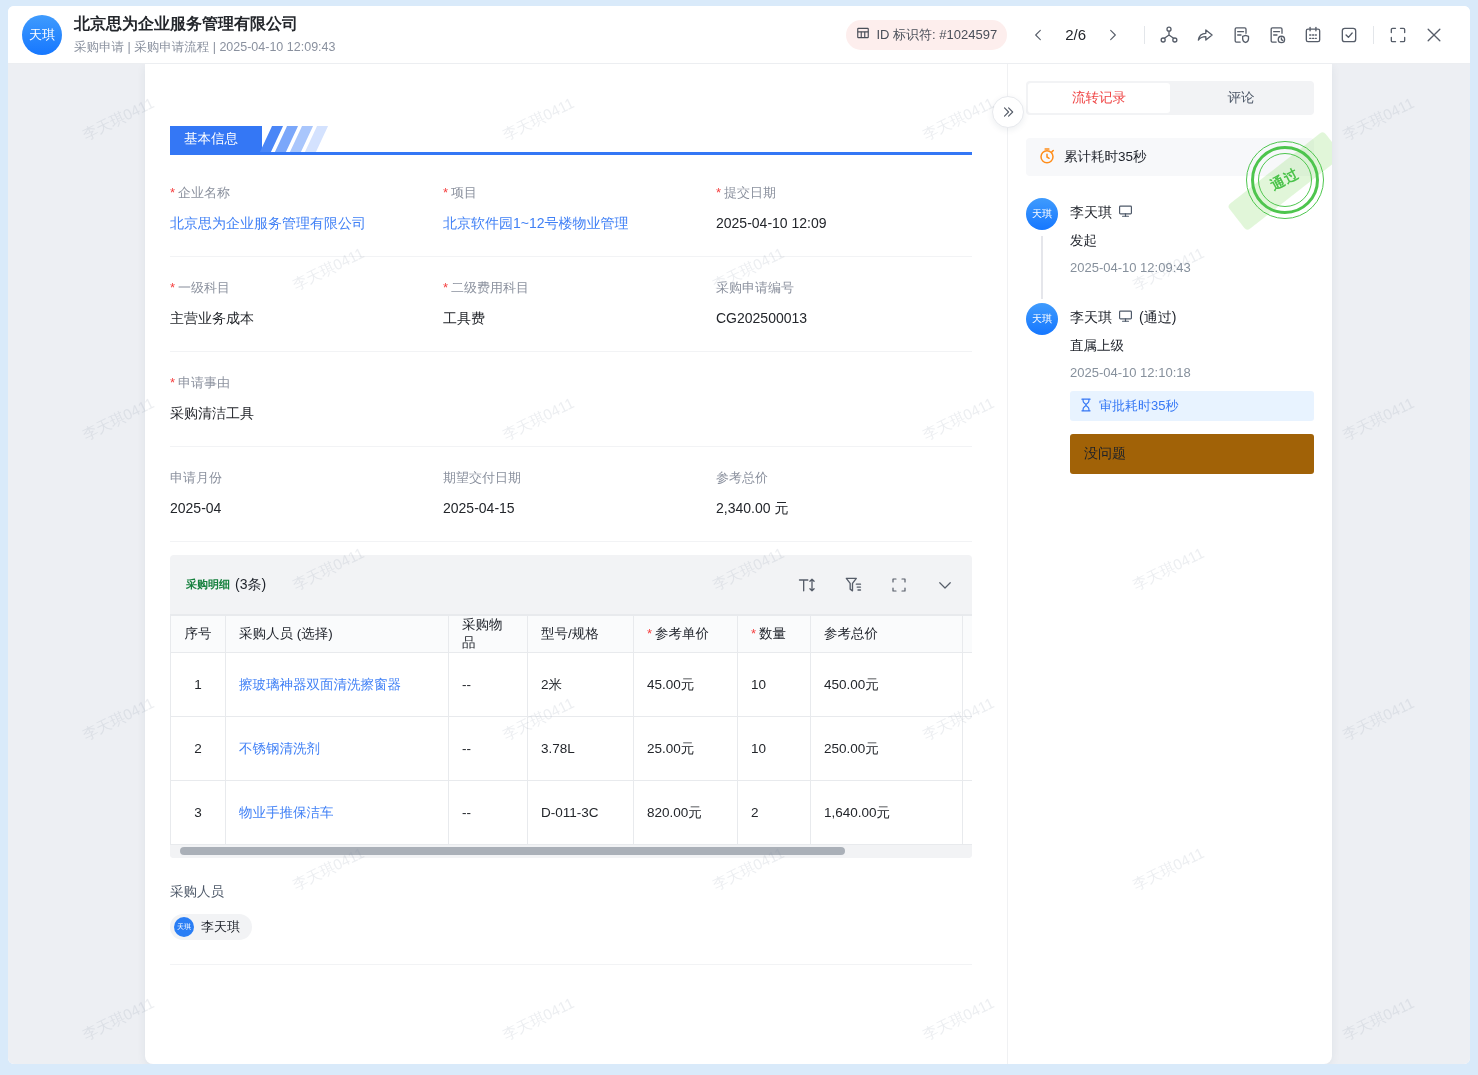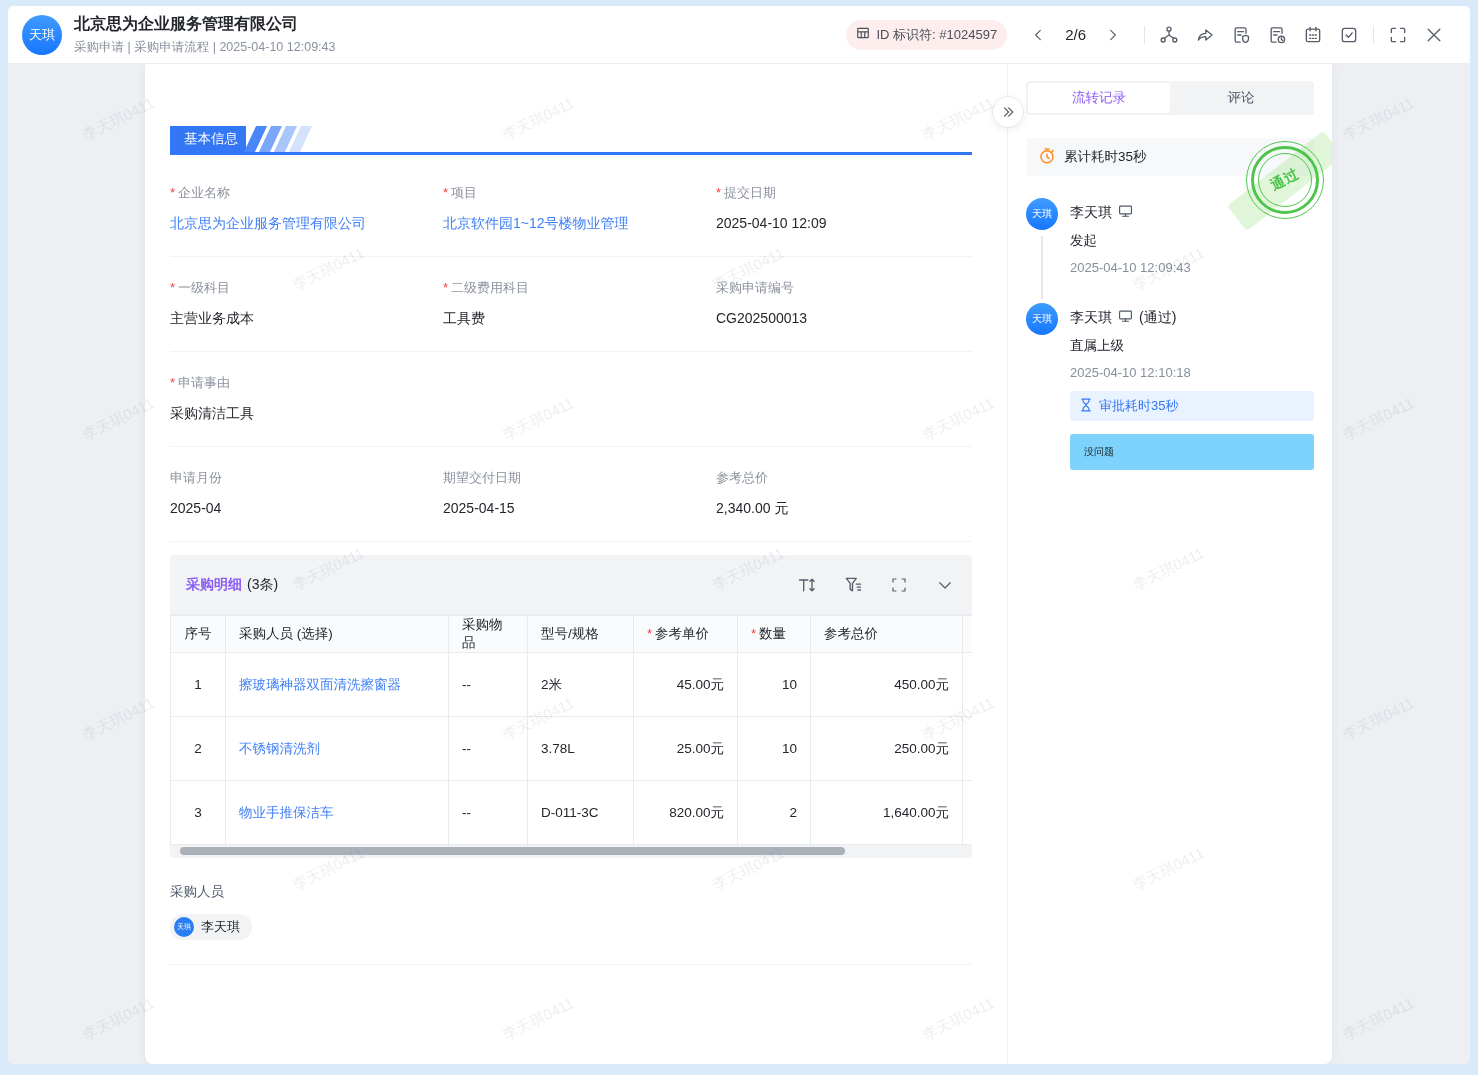"流转记录" .tab.active { color: #8b5cf6 -> #ef4444 }
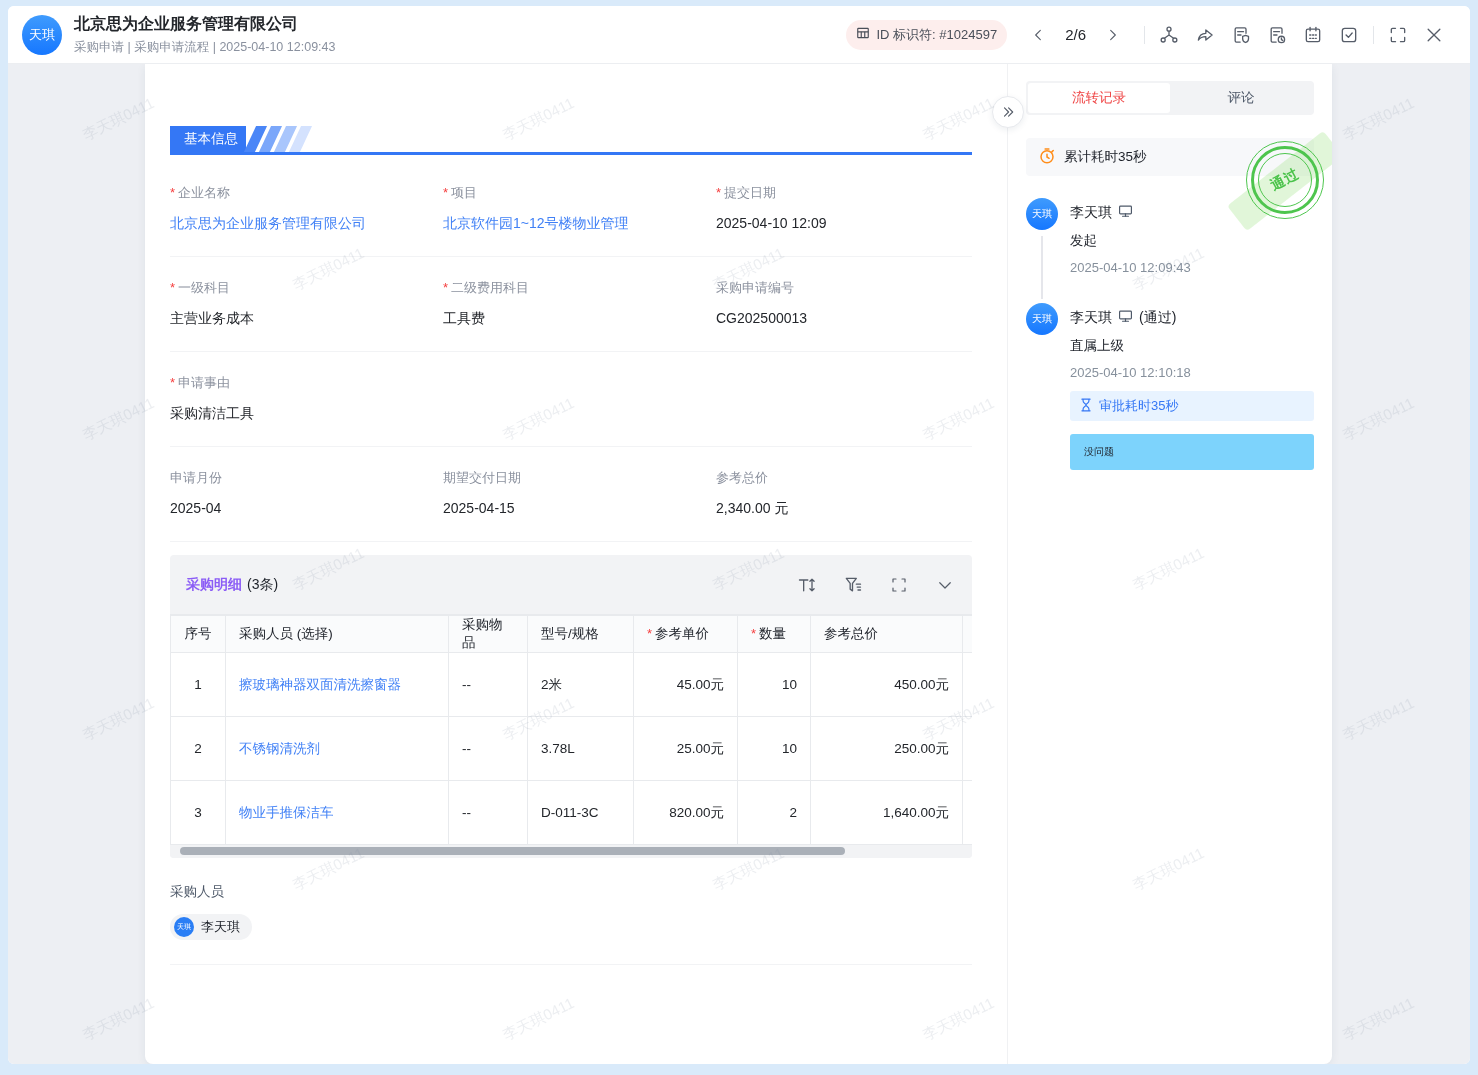"基本信息" .sectag { padding: 0 8px 0 14px -> 0 24px 0 14px }
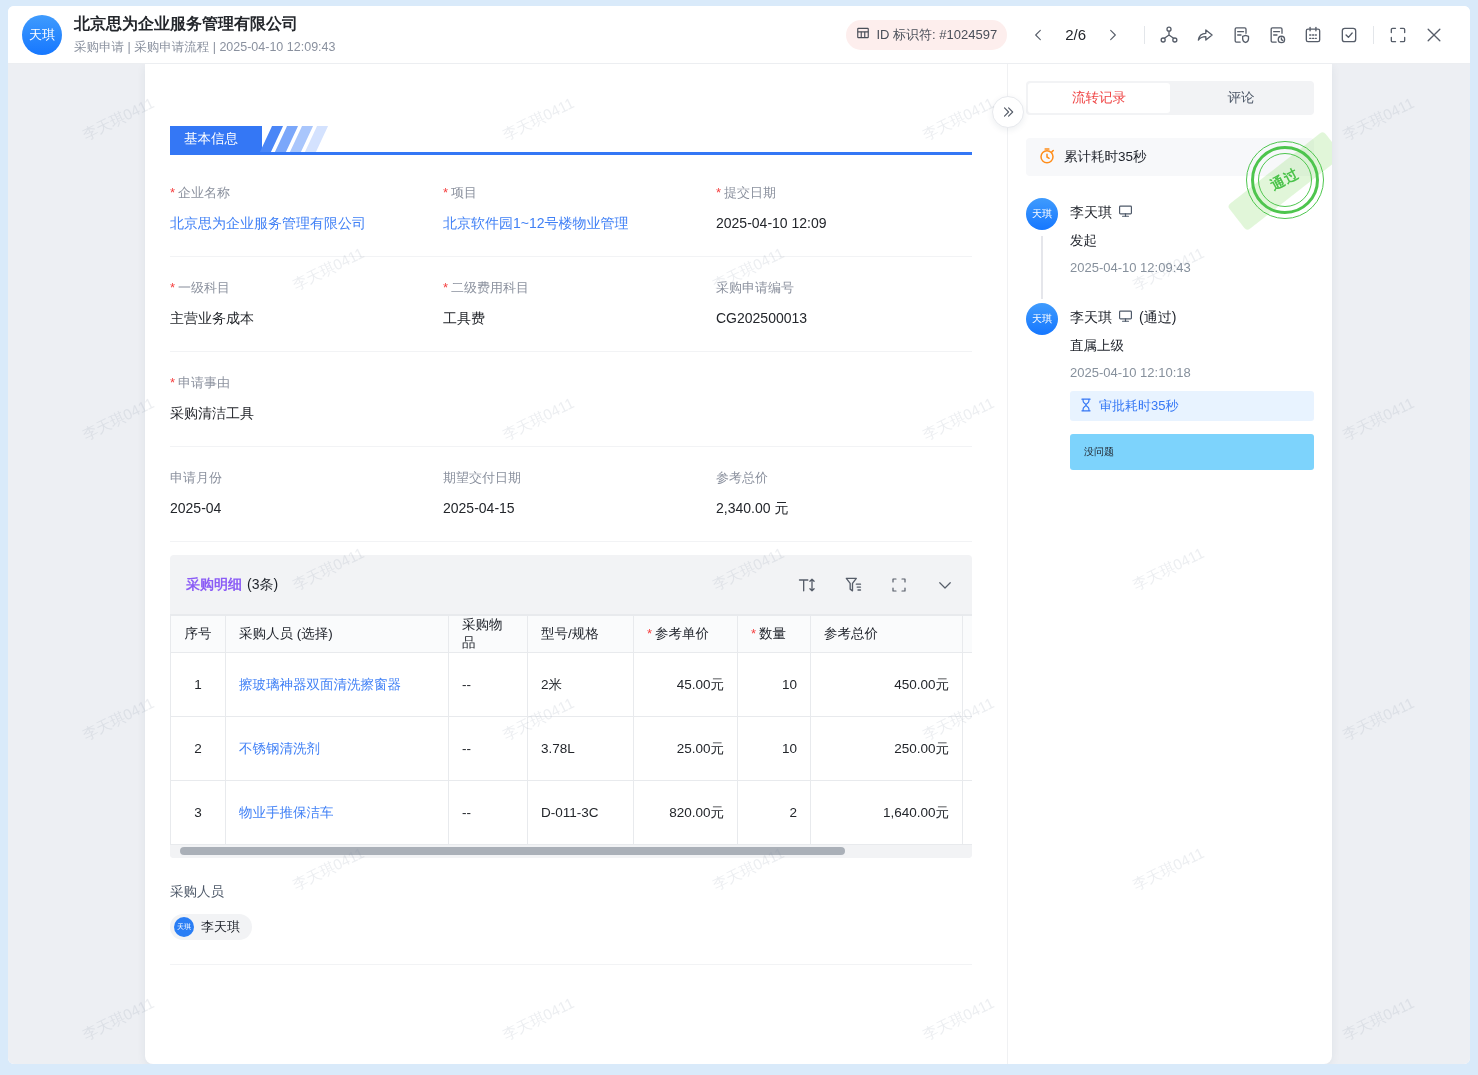"没问题" .commentbox { background: #7dd3fc -> #a16207; font-size: 10px -> 14px }
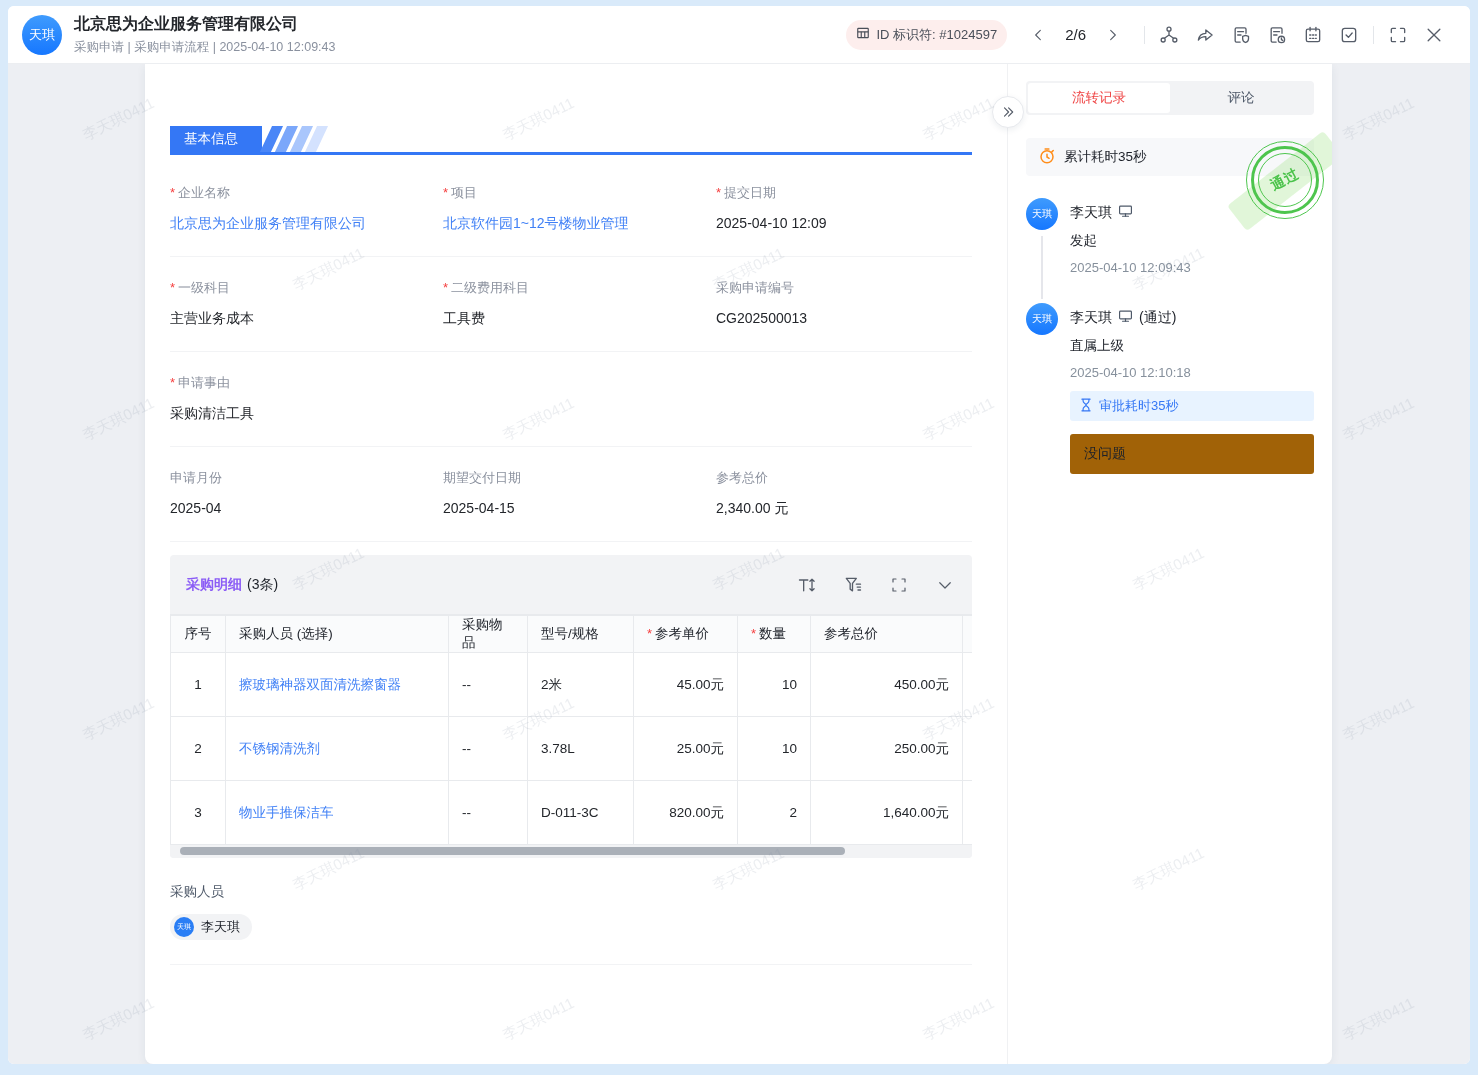"采购明细" .ptitle { color: #8b5cf6 -> #15803d; font-size: 14px -> 11px }
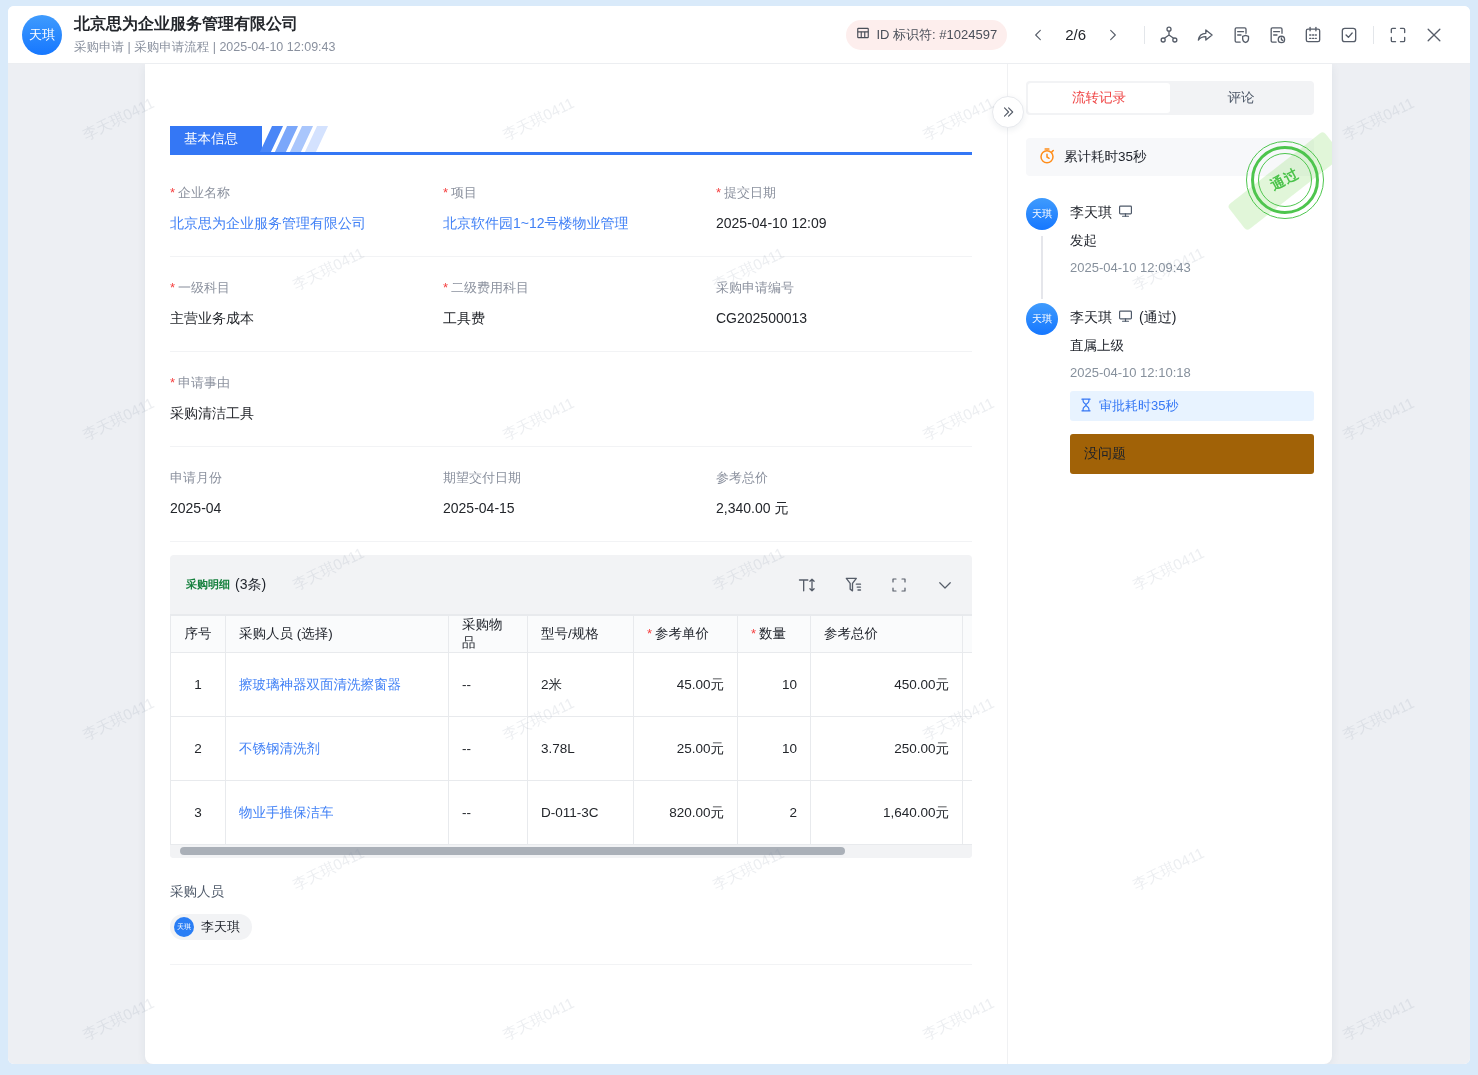"45.00元" .rgt { text-align: right -> none }
